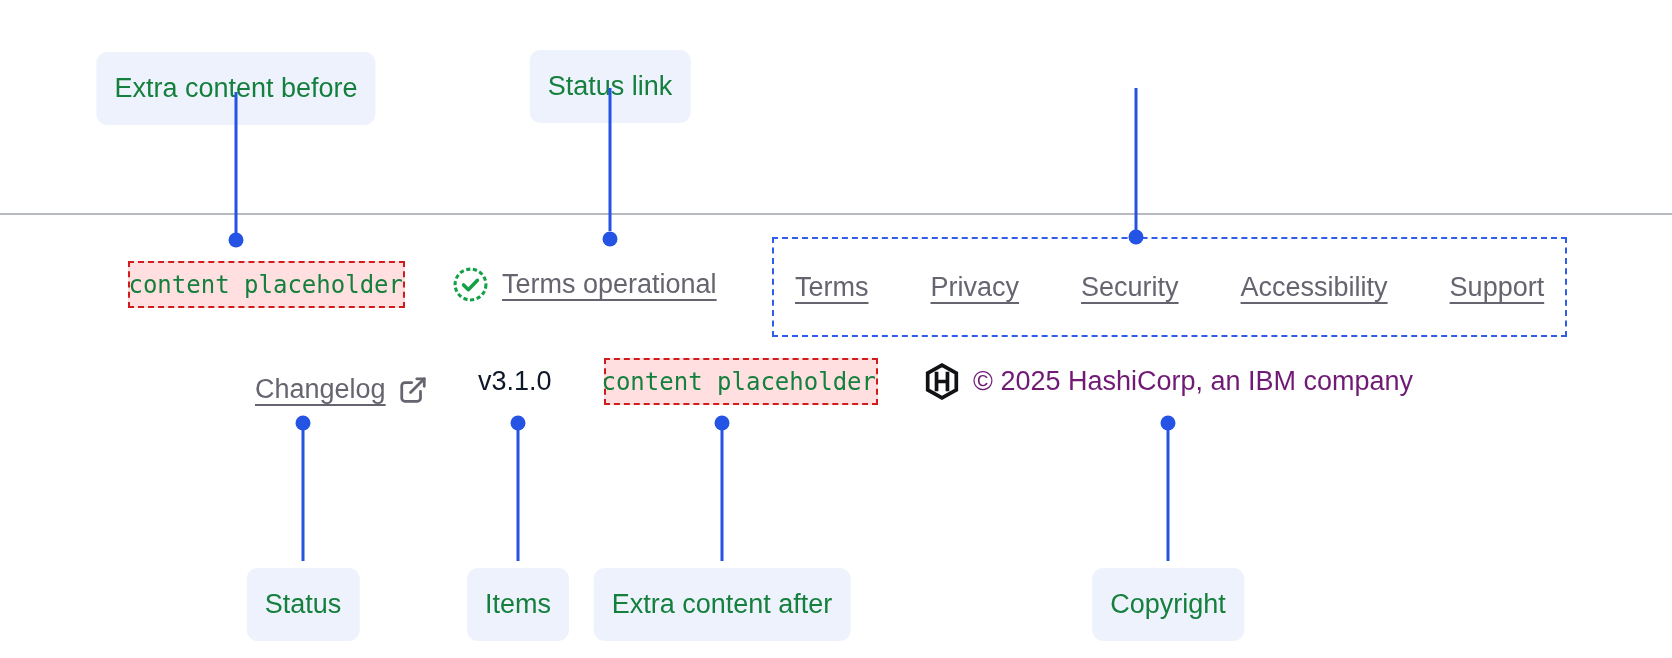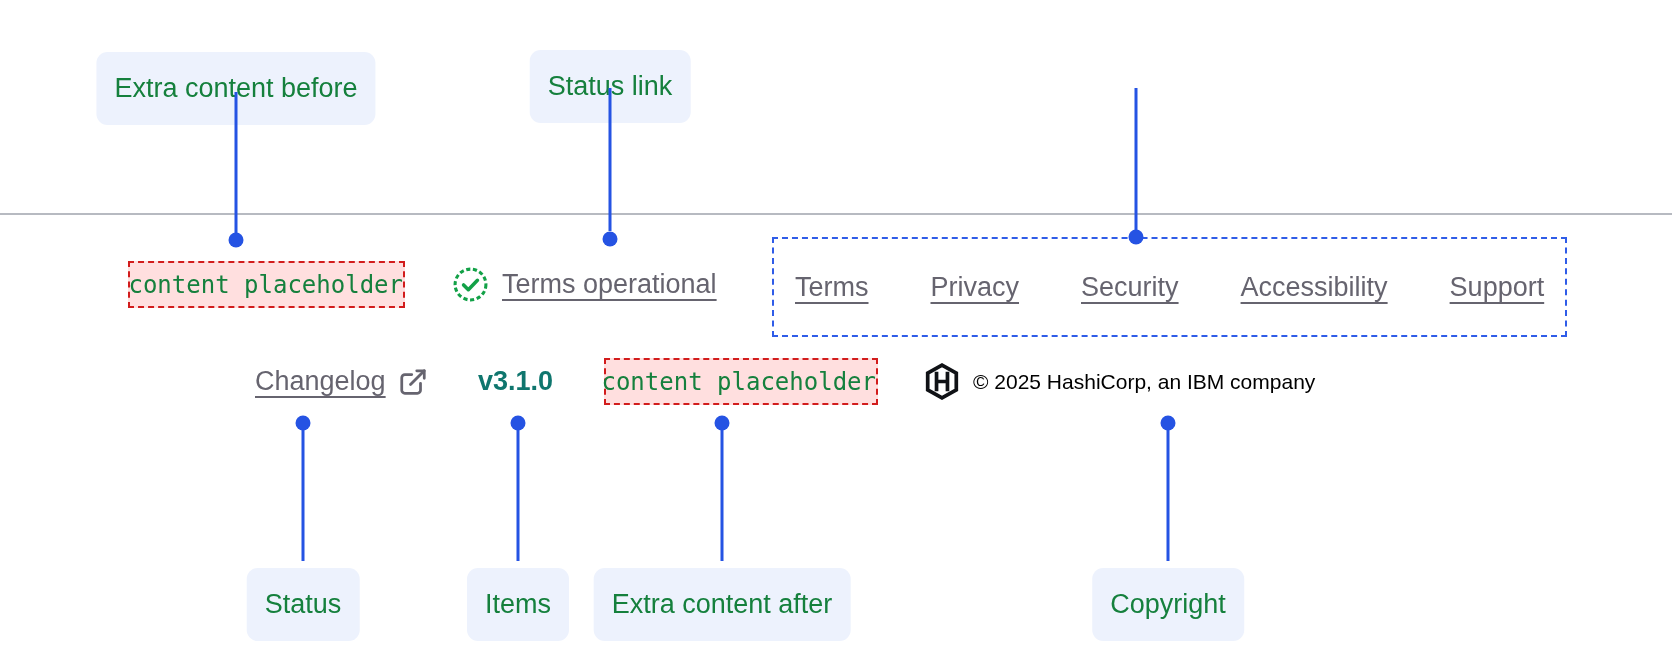"Changelog" .row2 { align-items: center -> flex-end }
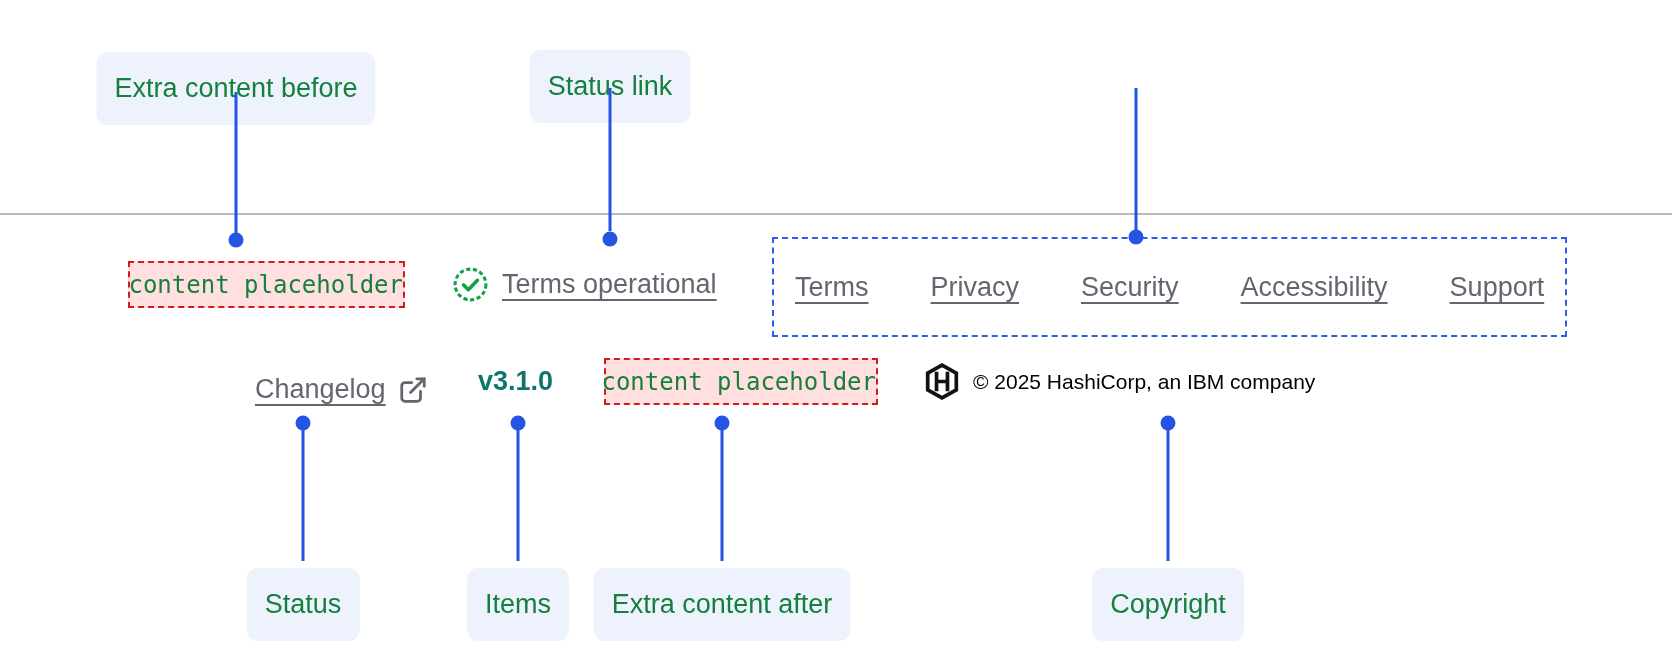"v3.1.0" .version { color: #0f766e -> #0f172a; font-weight: bold -> none }
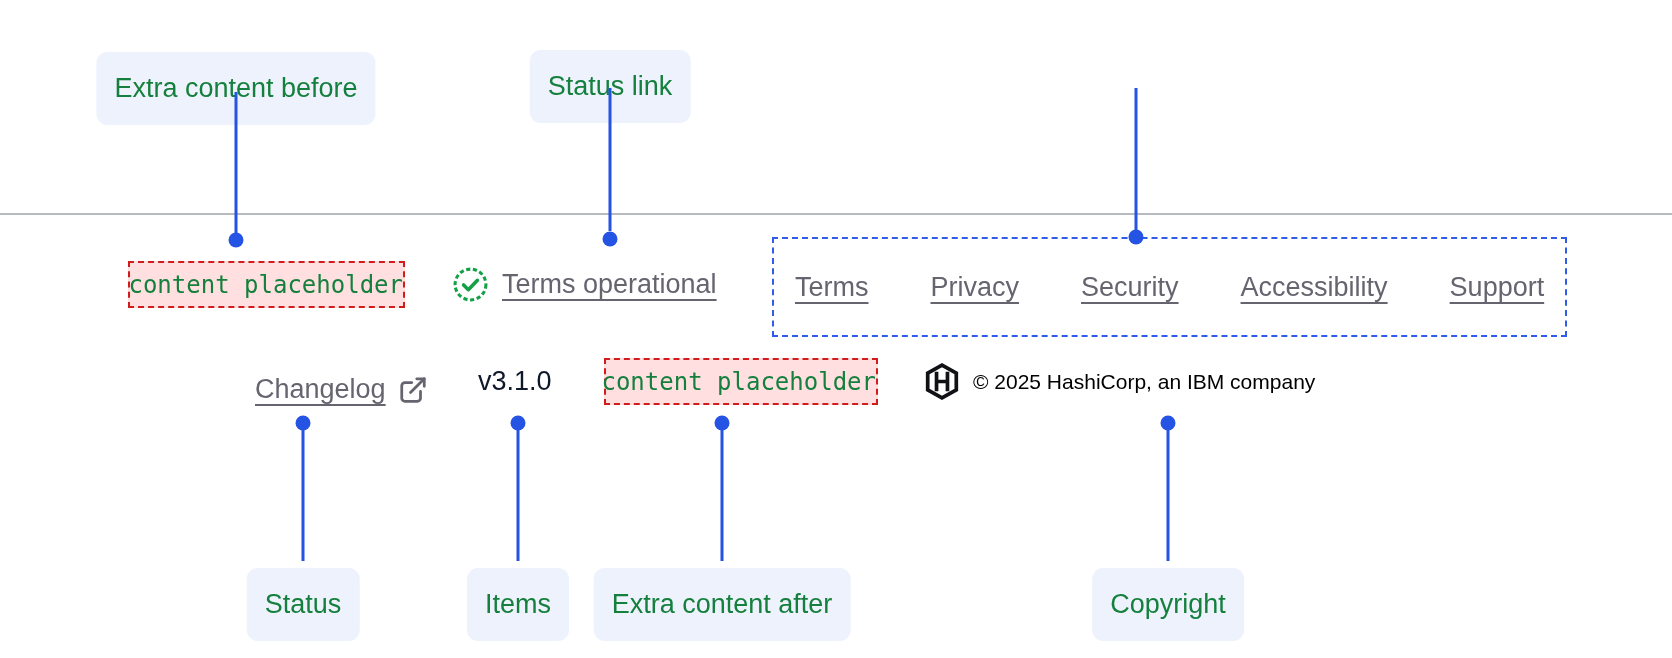"© 2025 HashiCorp, an IBM" .gtext { color: #000000 -> #701a75; font-size: 21px -> 27px }
